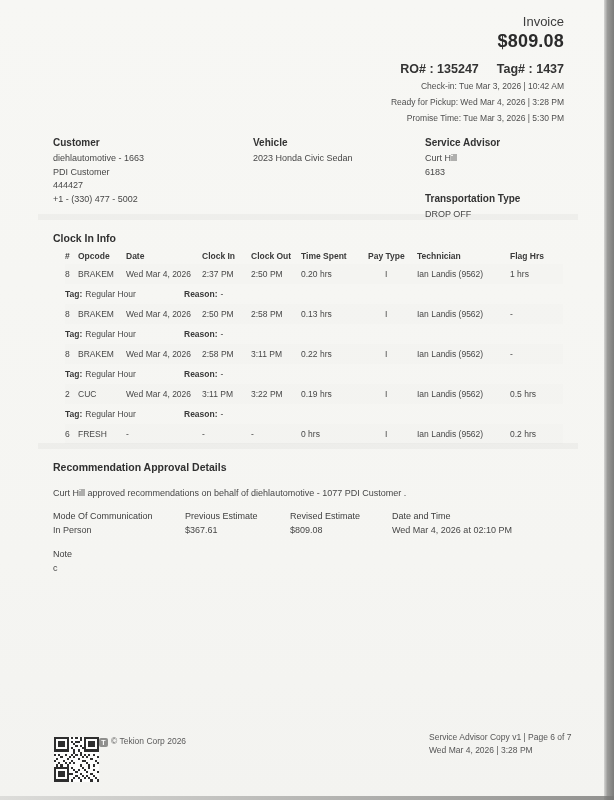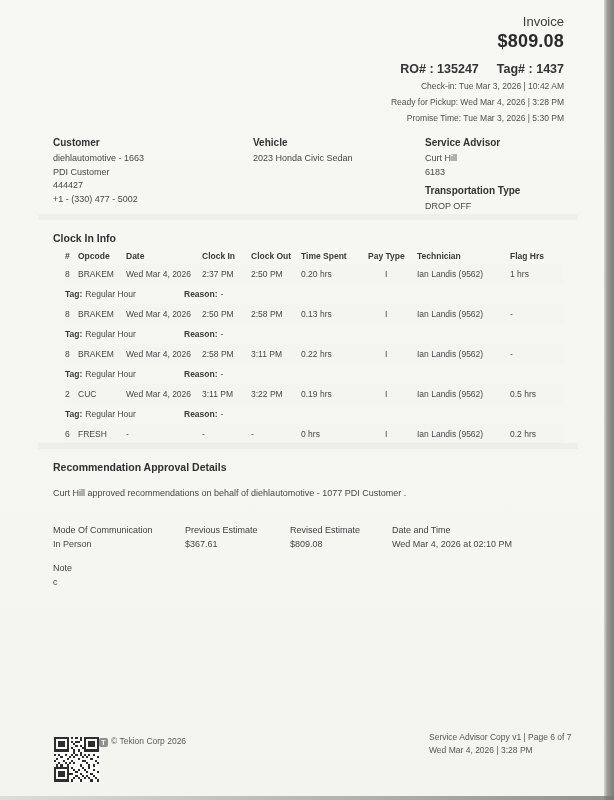"Transportation Type" .transport { margin-top: 5px -> 13px }
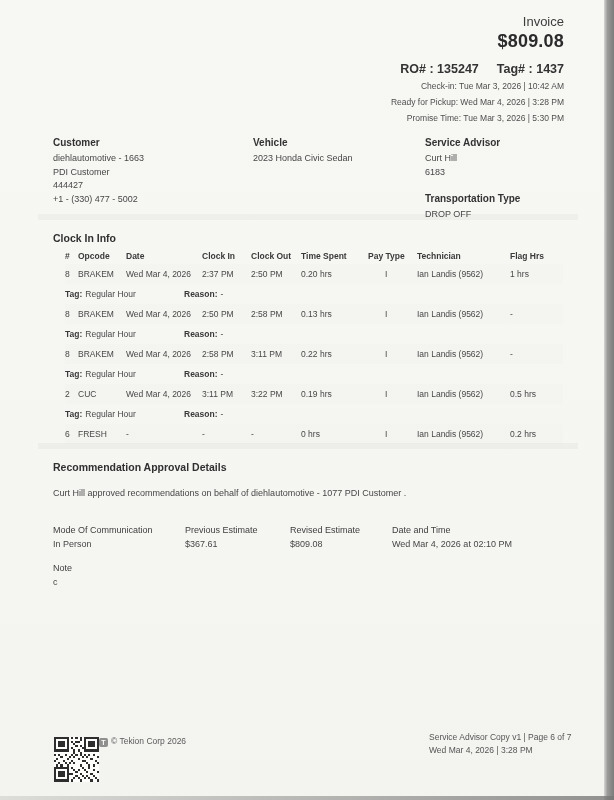"Mode Of Communication" .recom .fields { margin-top: 23px -> 9px }
